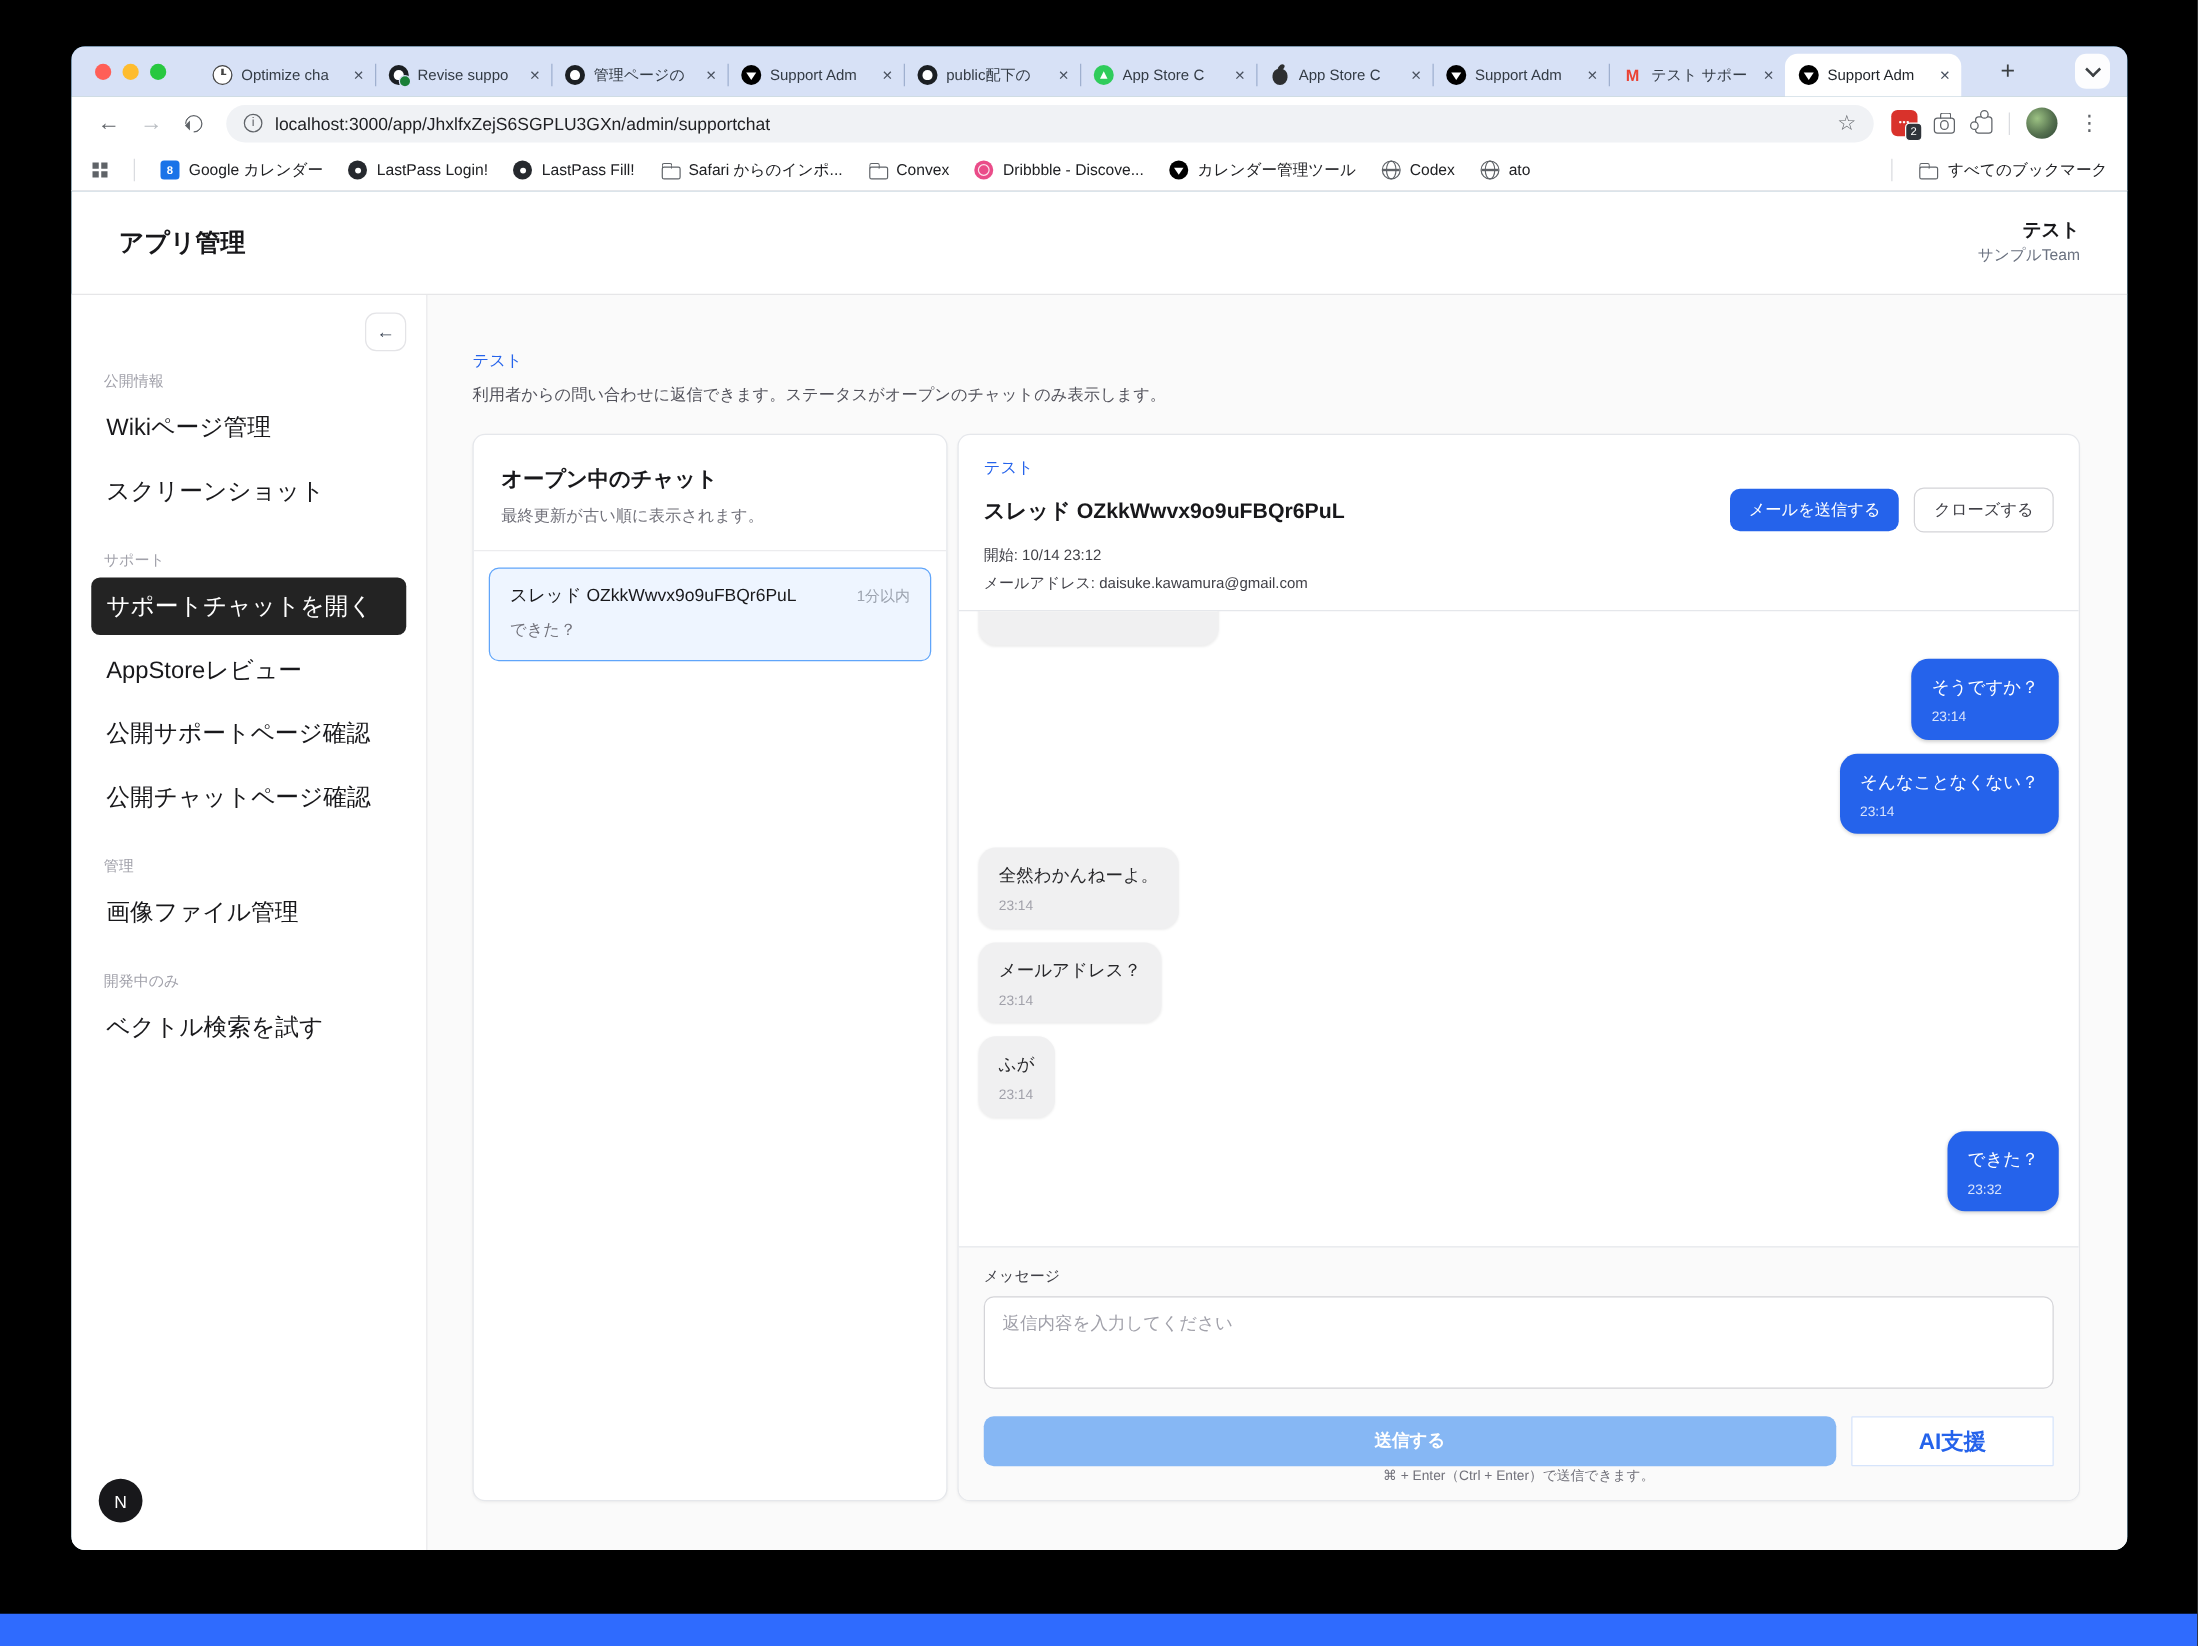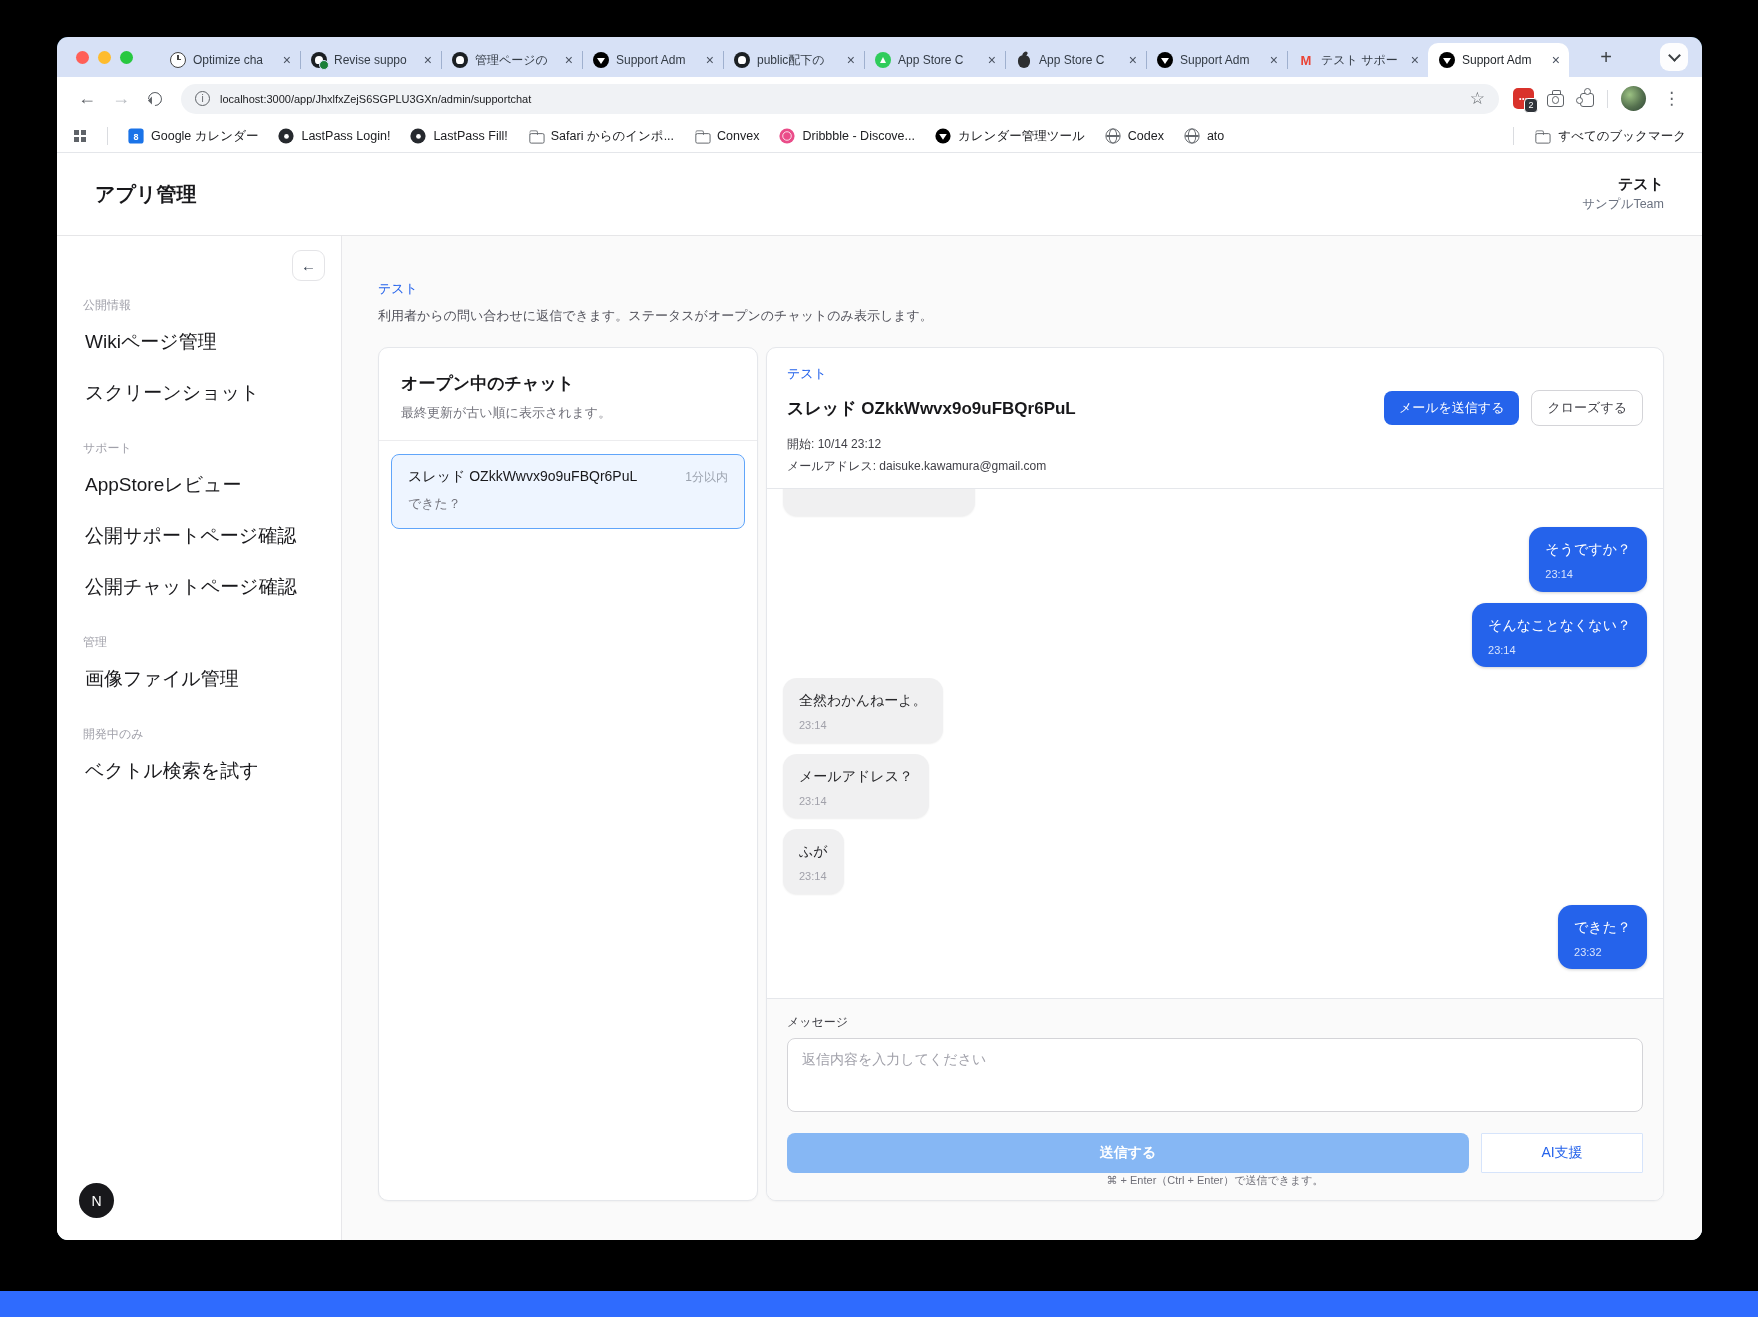"localhost:3000/app/JhxlfxZejS6SGPLU3GXn/" .url-text { font-size: 11px -> 14px }
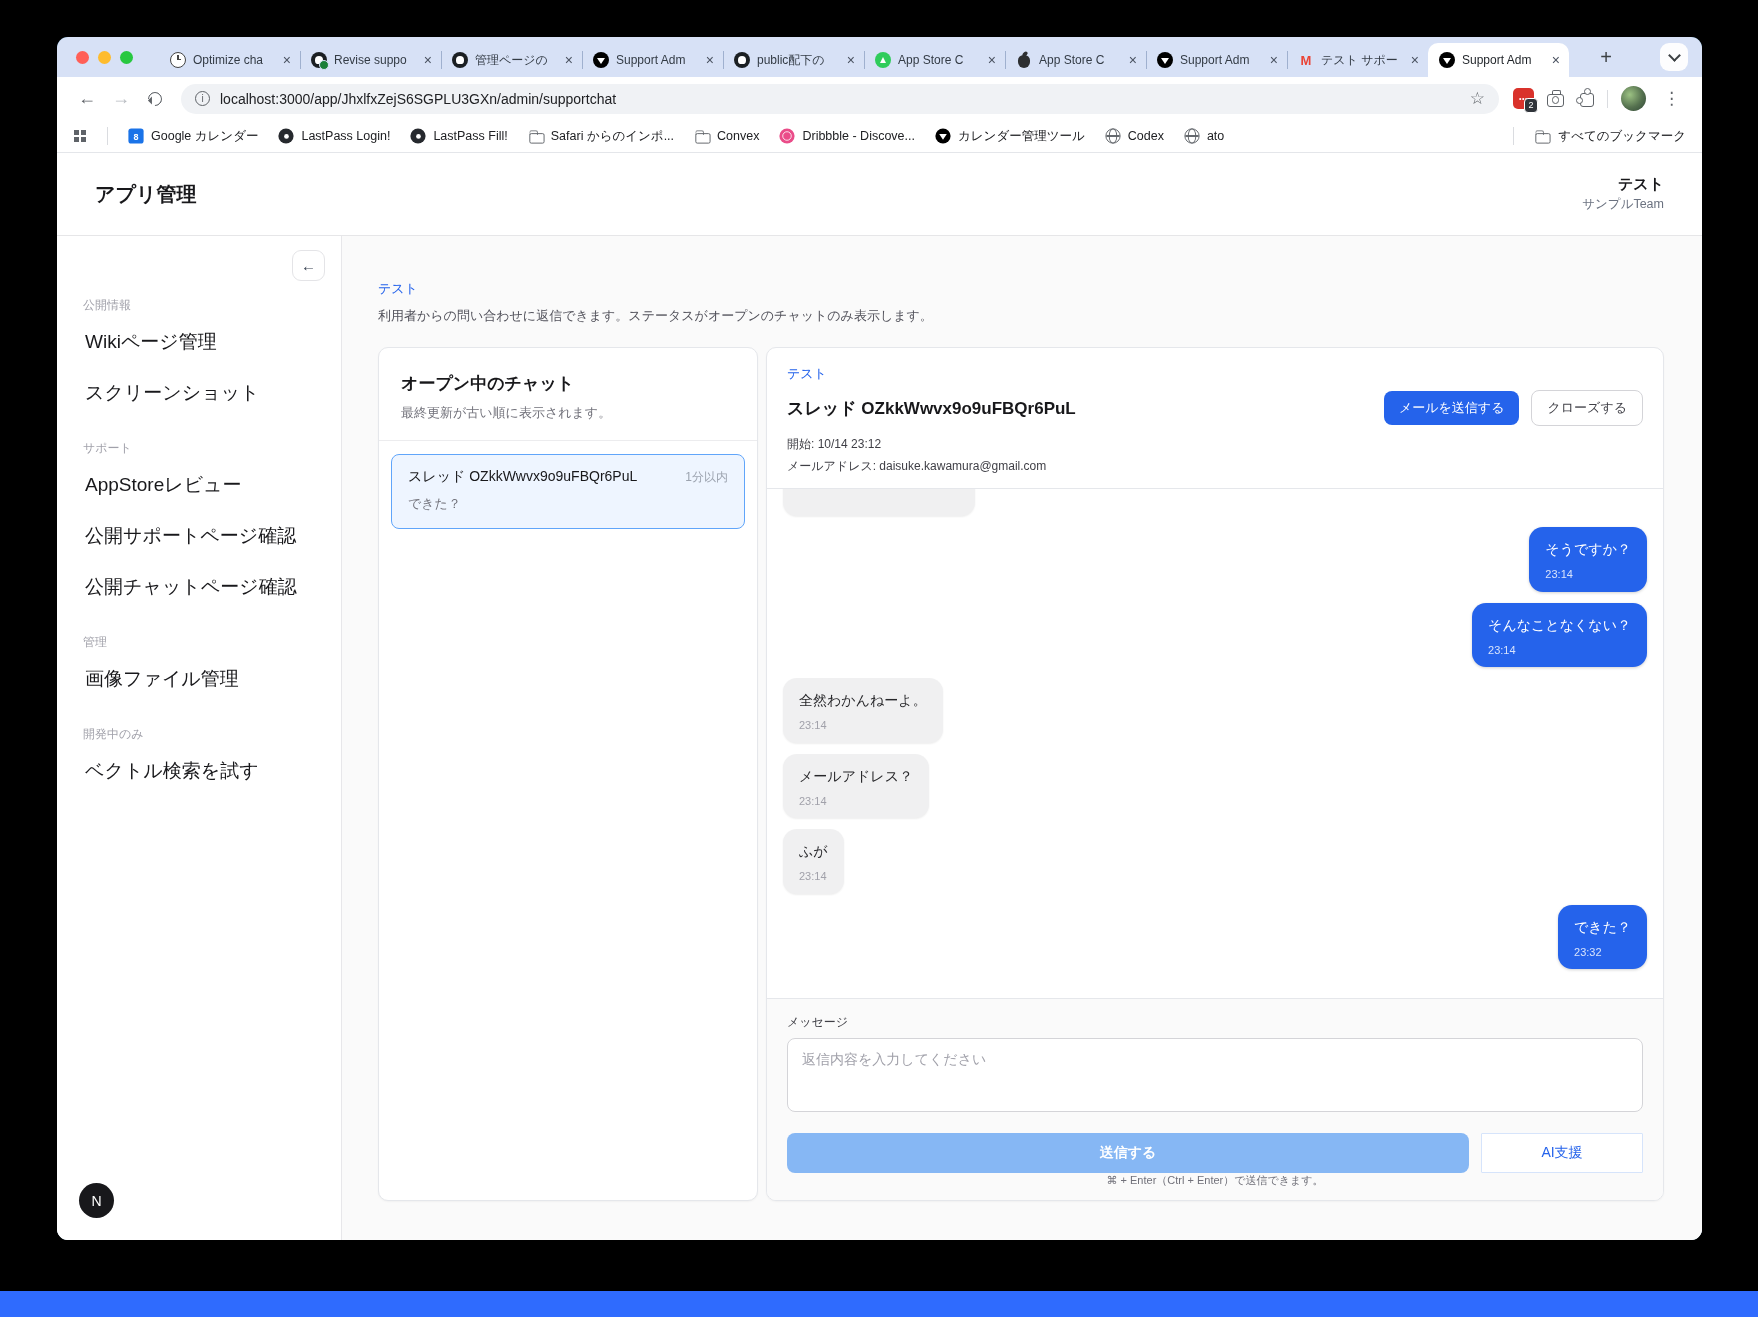"サポートチャットを開く" div.side-item { html: none -> <div>サポートチャットを開く</div> }
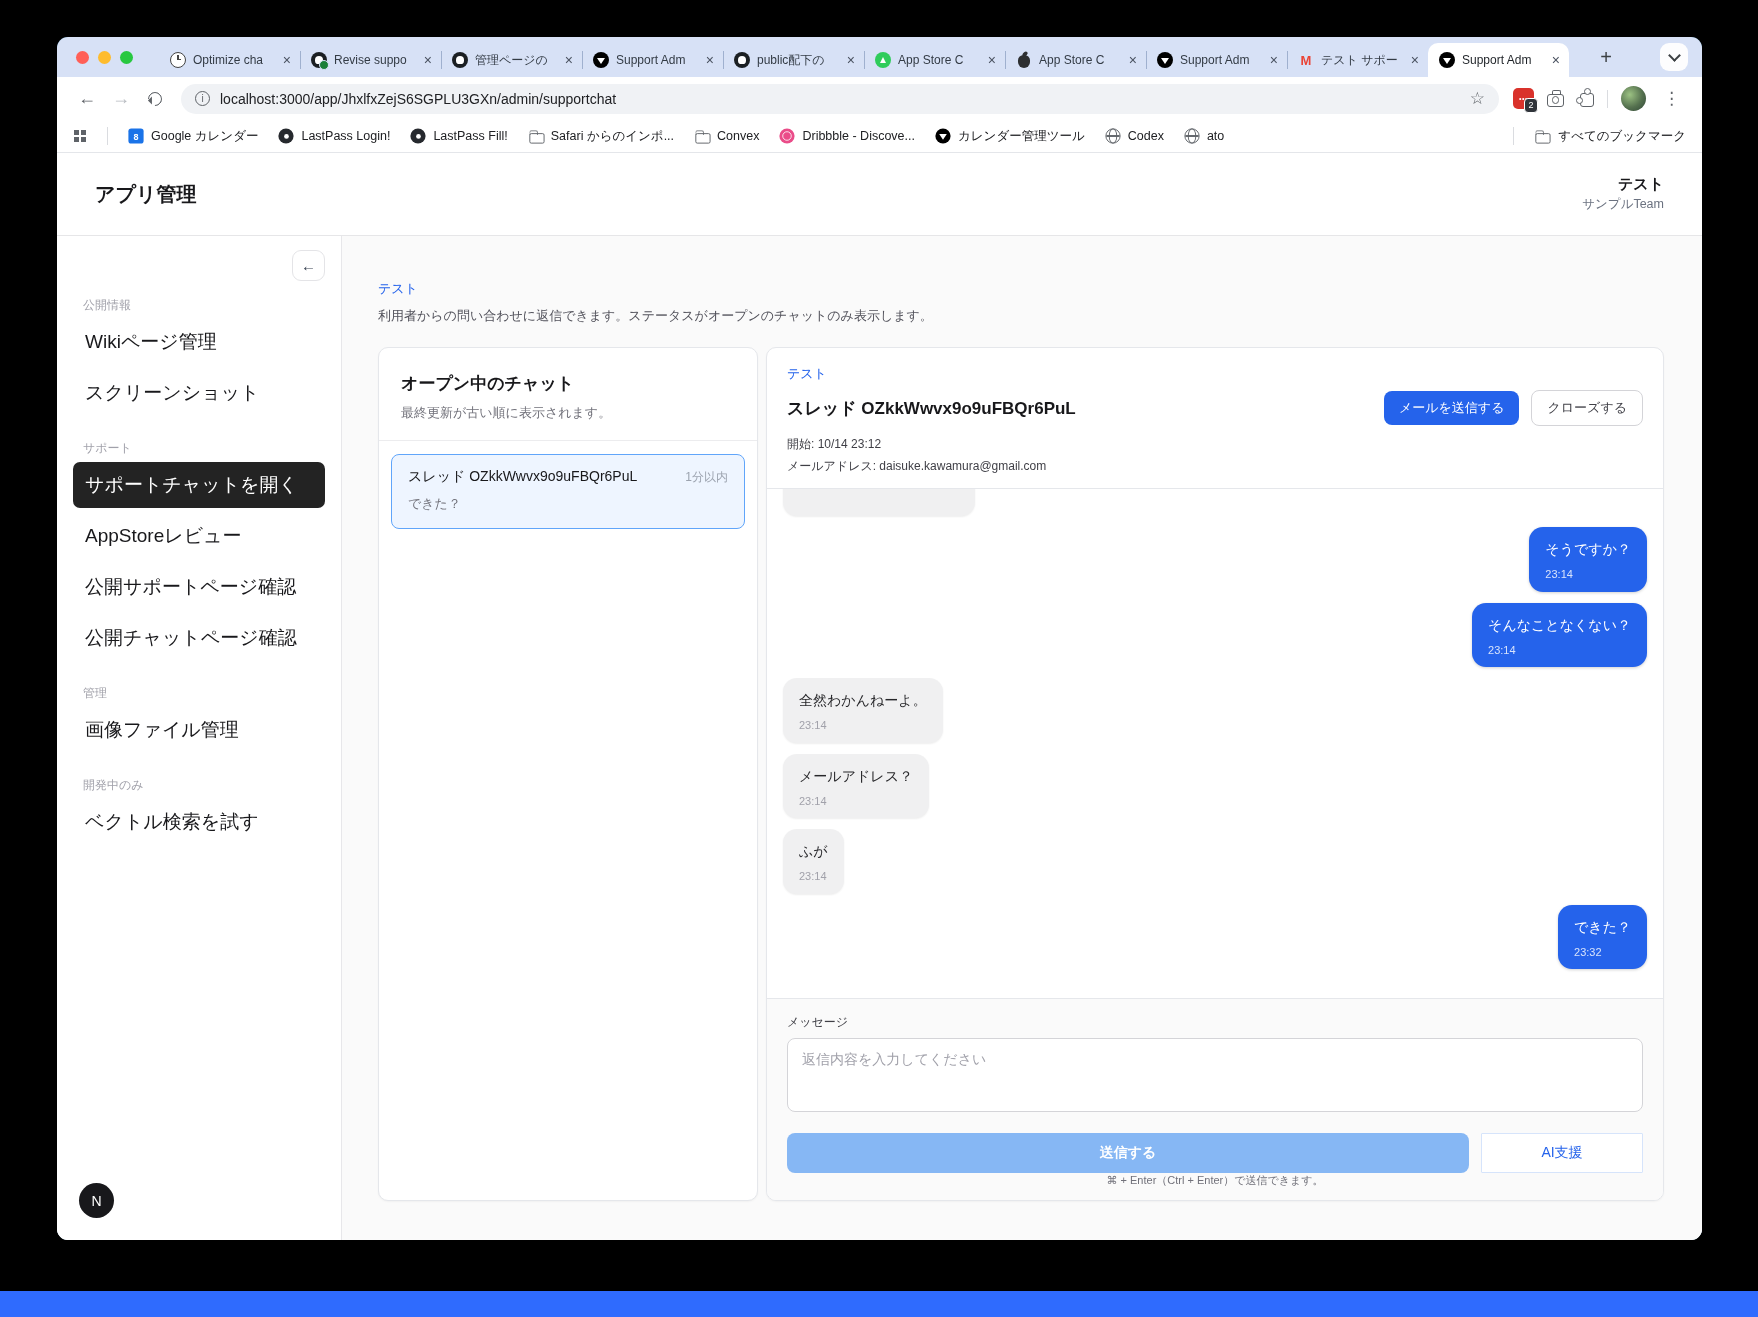"AI支援" .ai-btn { font-size: 14px -> 18px; font-weight: normal -> bold }
